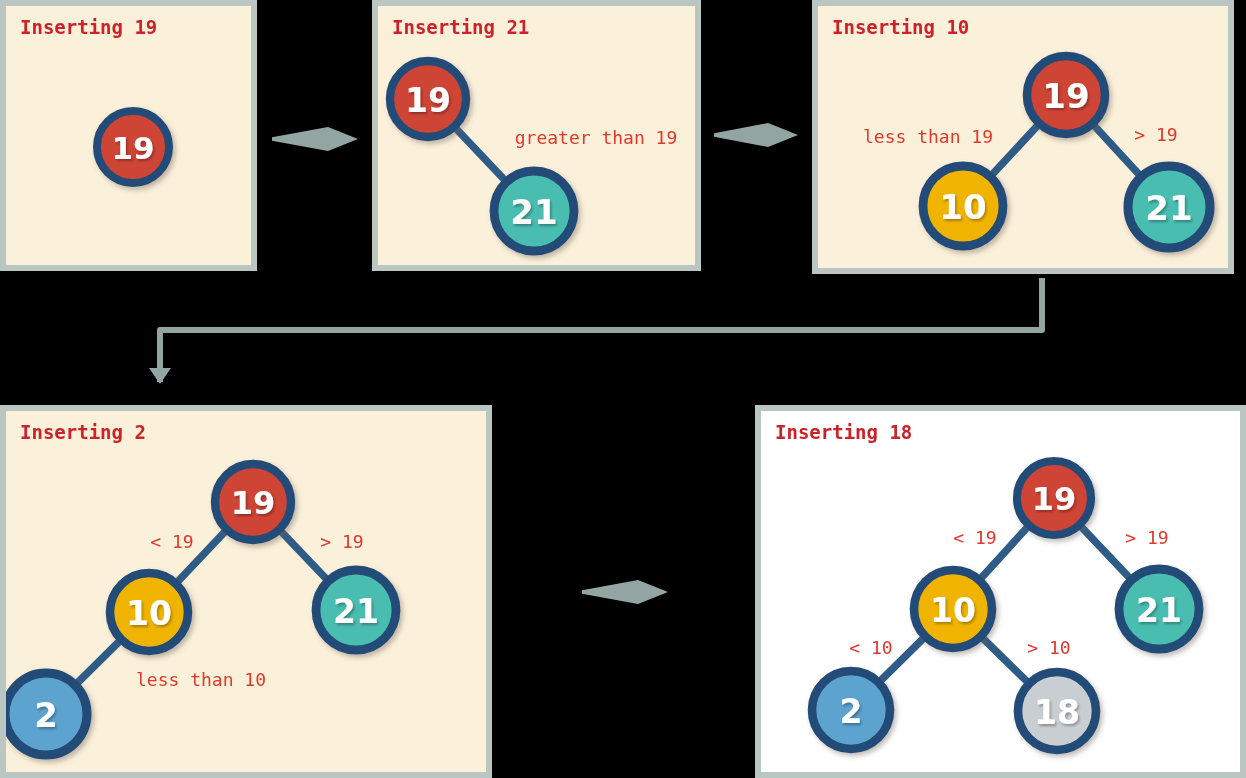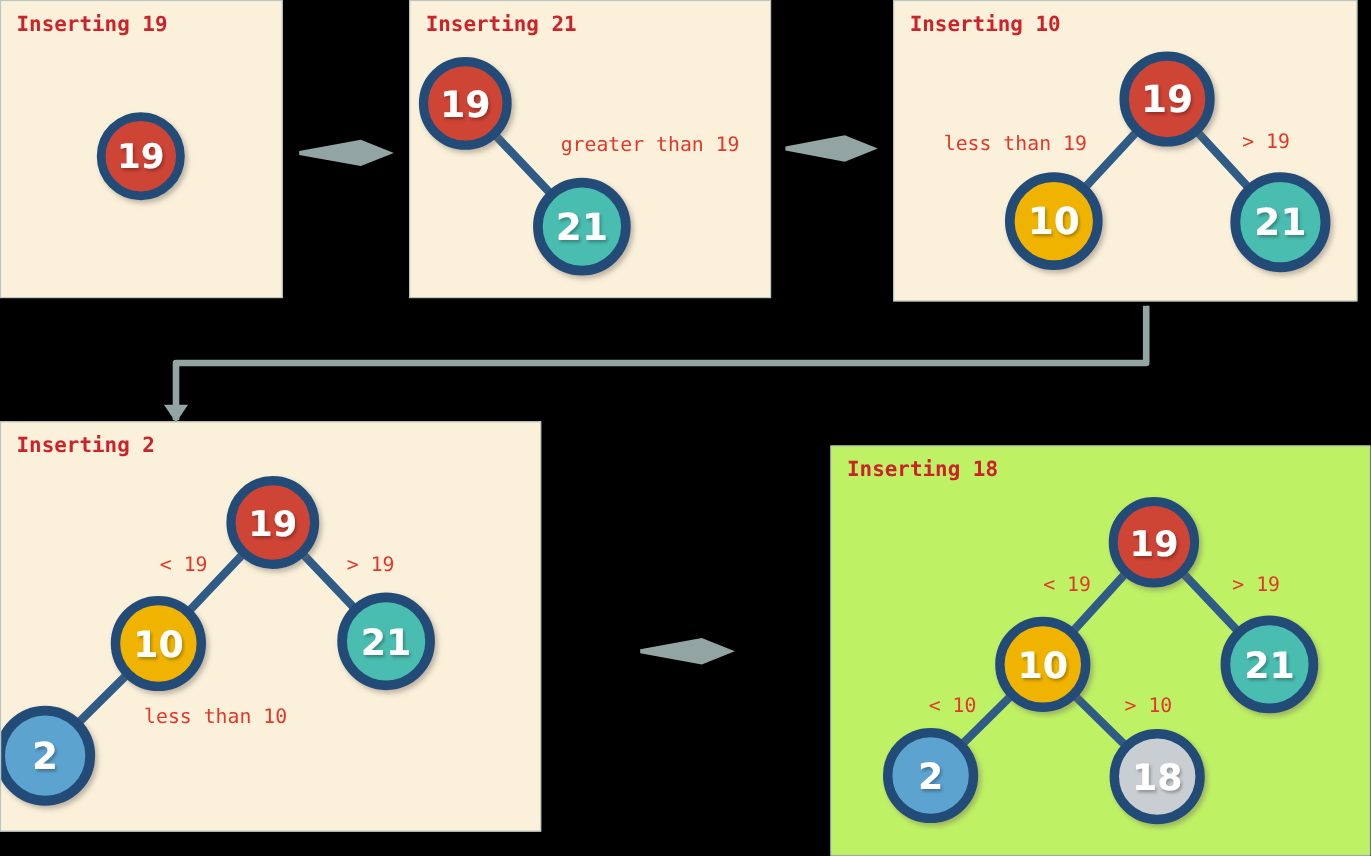"Inserting 19" .panel { border: 1px solid #4d7c0f -> 6px solid #4d7c0f }
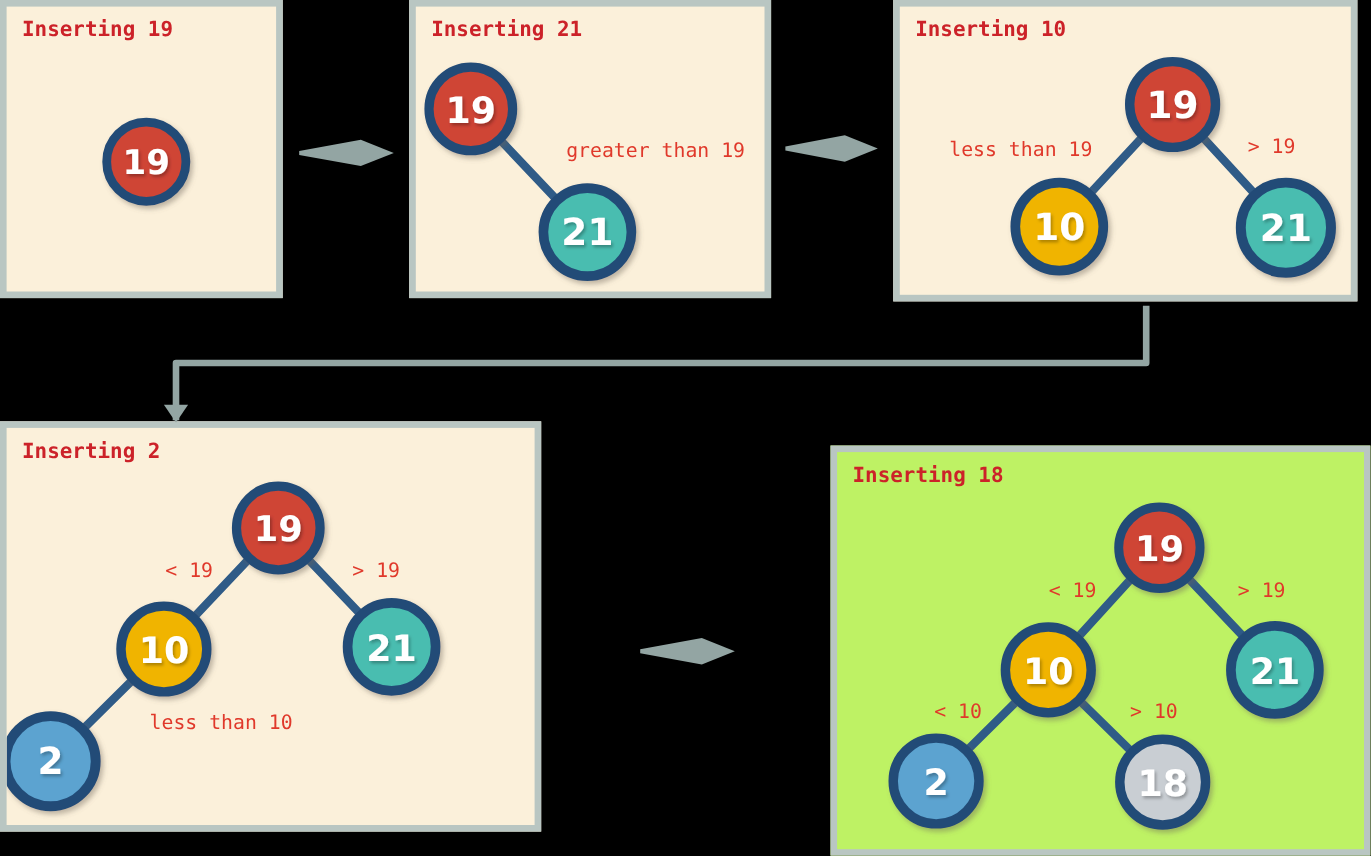"Inserting 2" div.panel { top: 383px -> 405px }
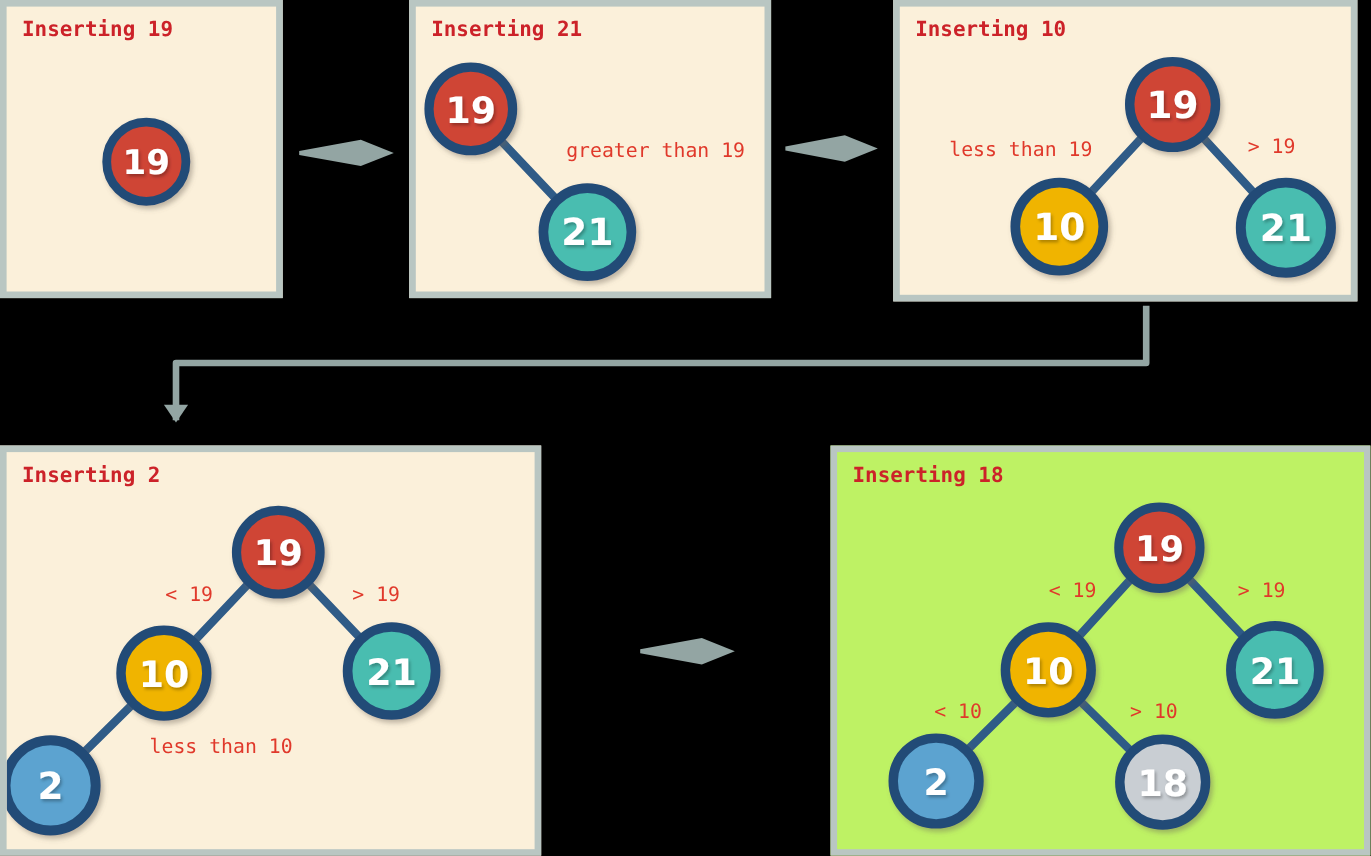"Inserting 18" div.panel { background: #bef264 -> #ffffff }
